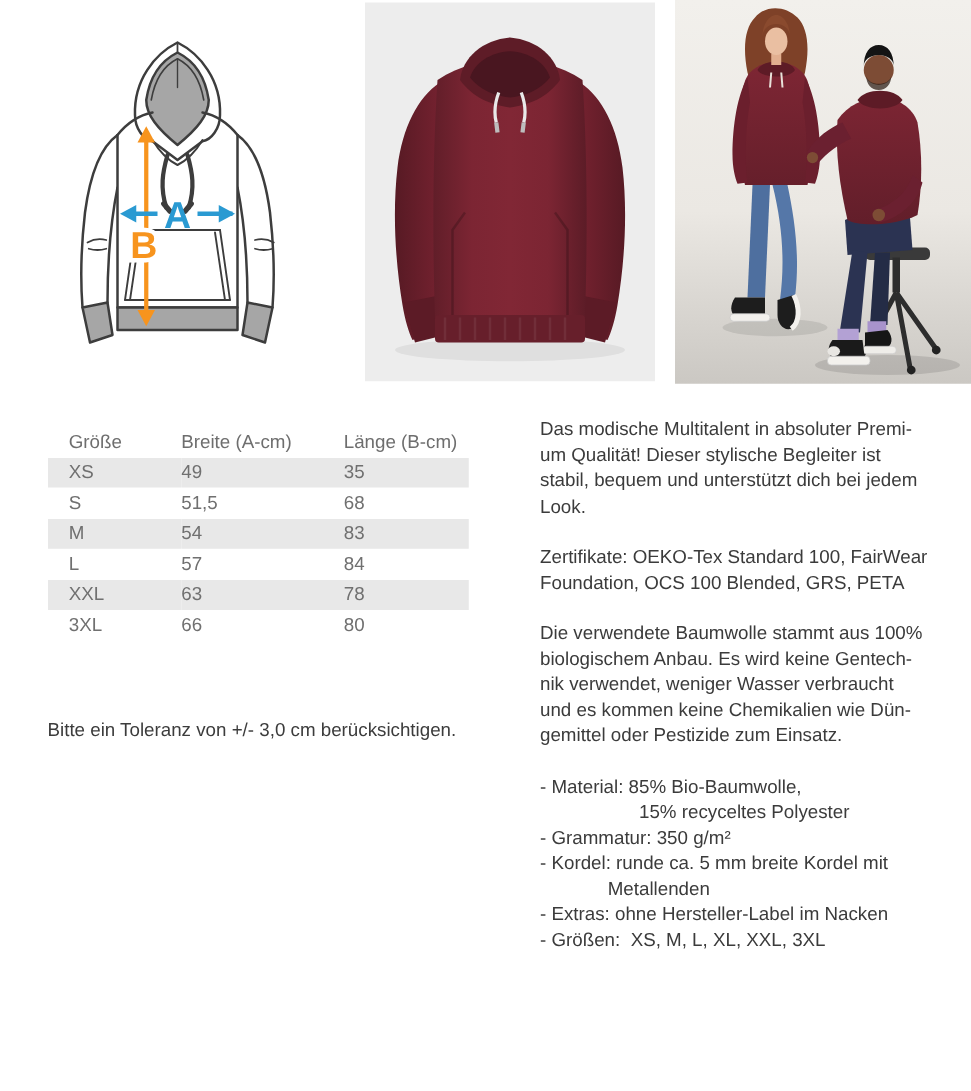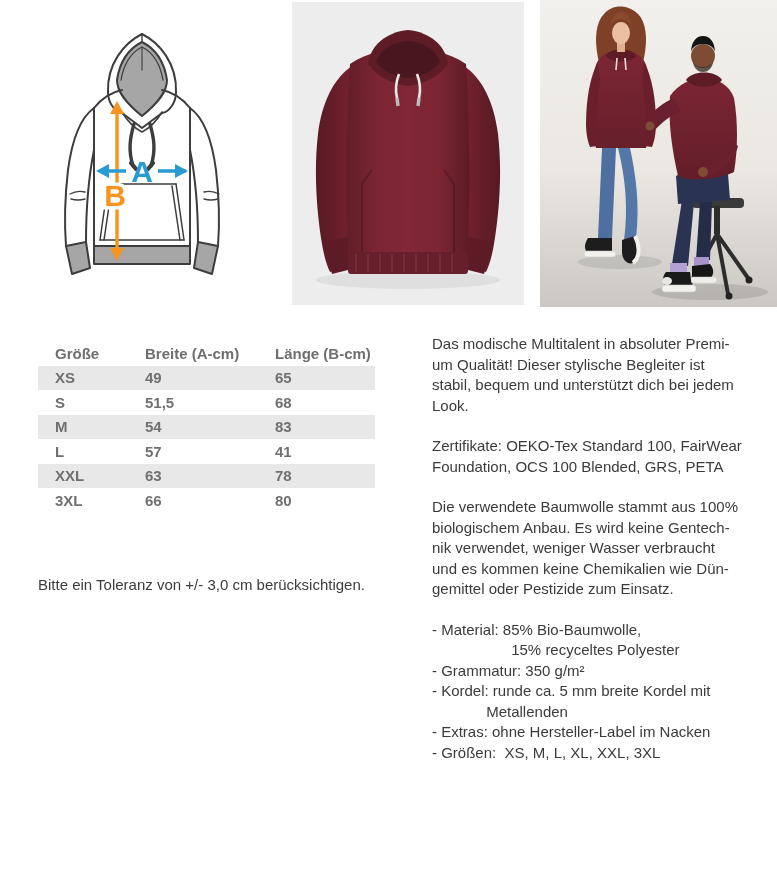"Größe" .size-table th, .size-table td { font-weight: bold -> normal }
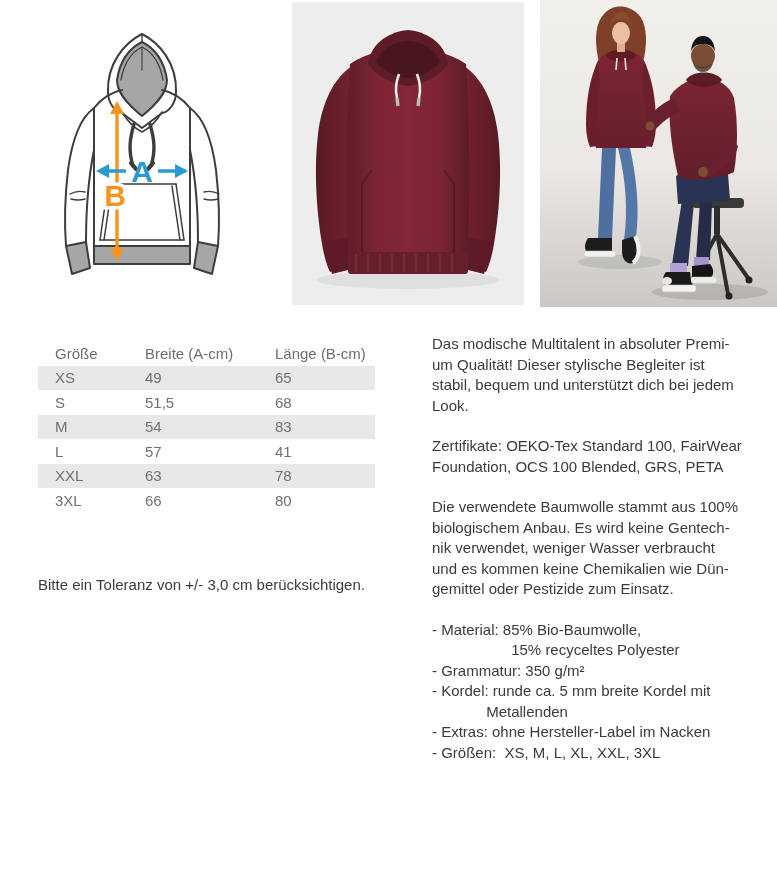"65" td { text: 65 -> 35 }
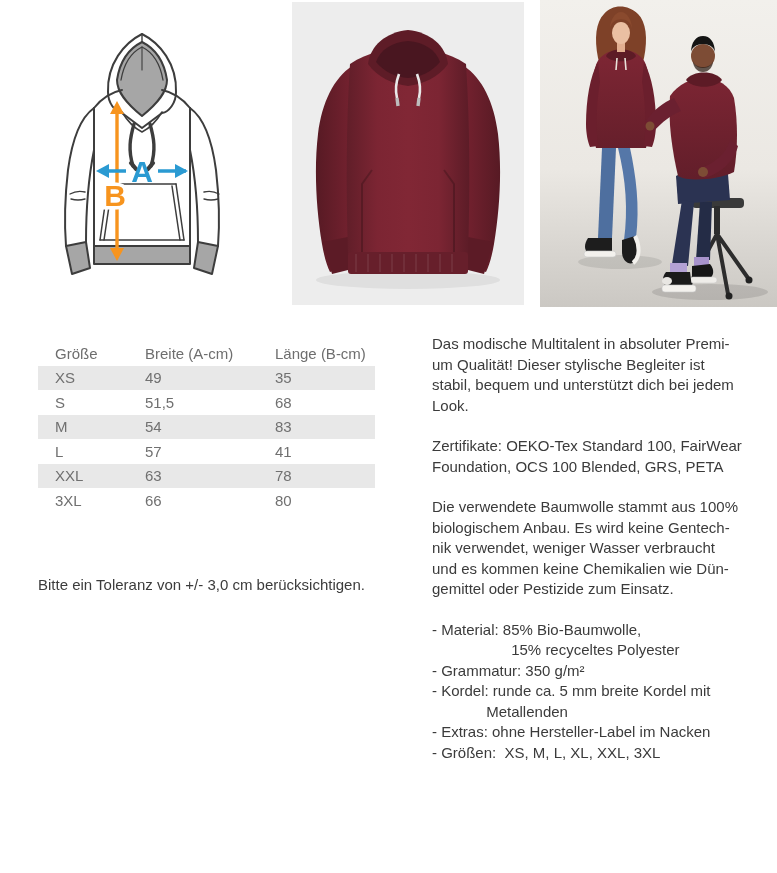"41" td { text: 41 -> 84 }
